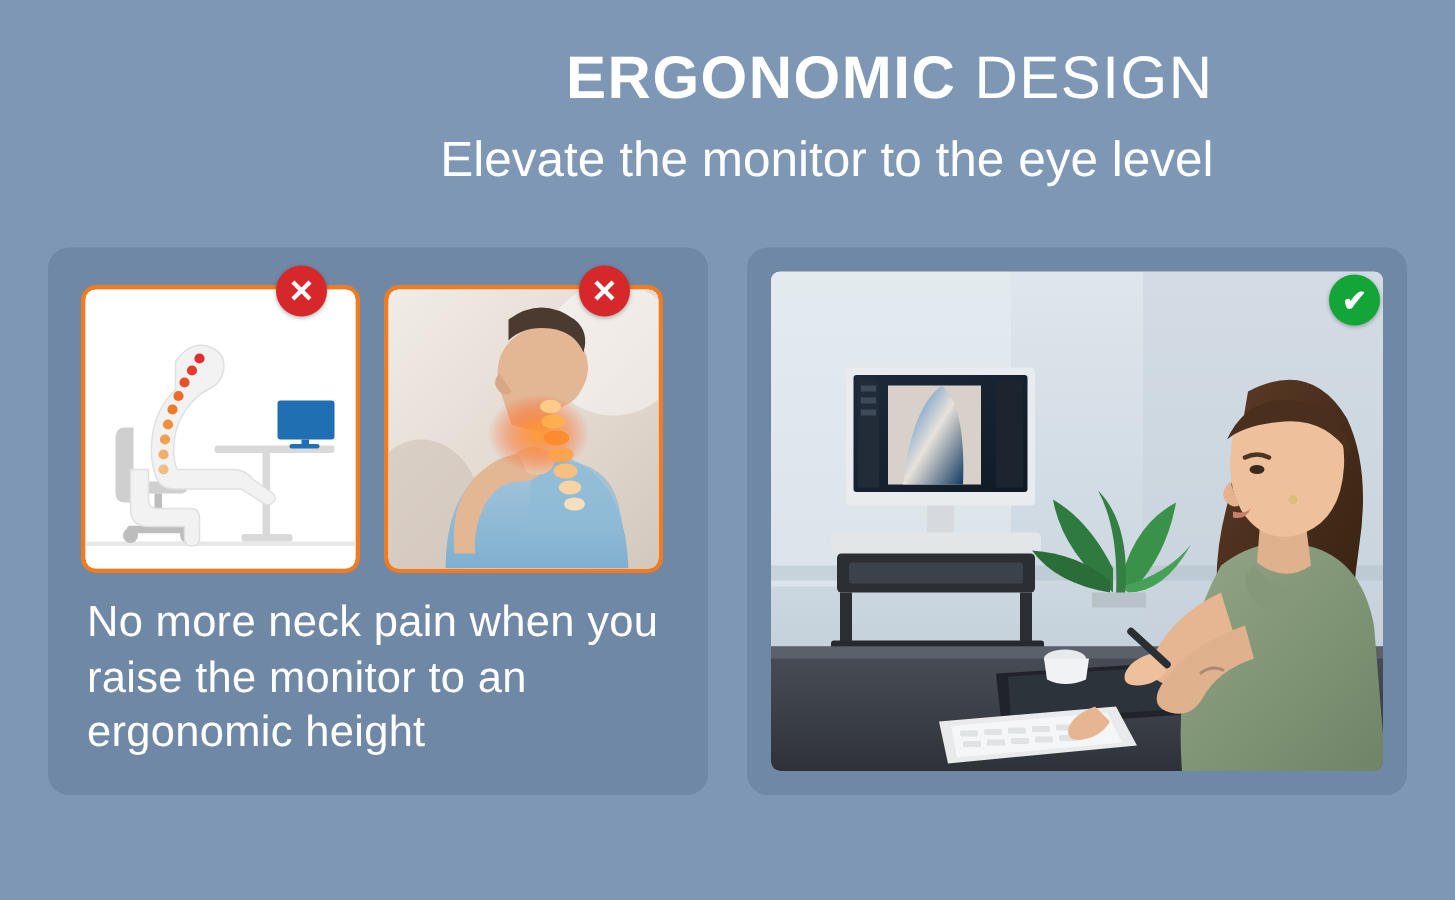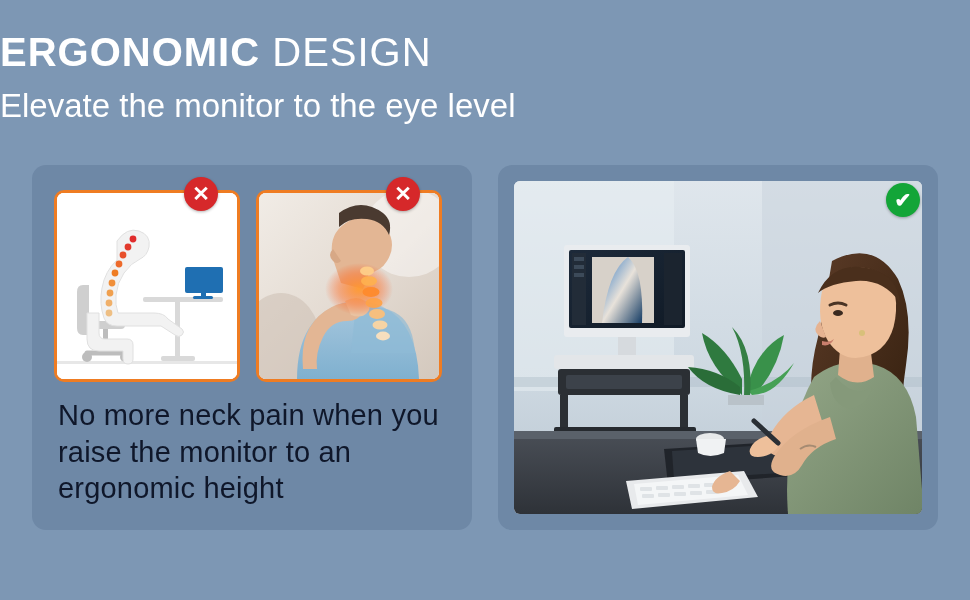"ERGONOMIC DESIGN" .header { text-align: left -> right }
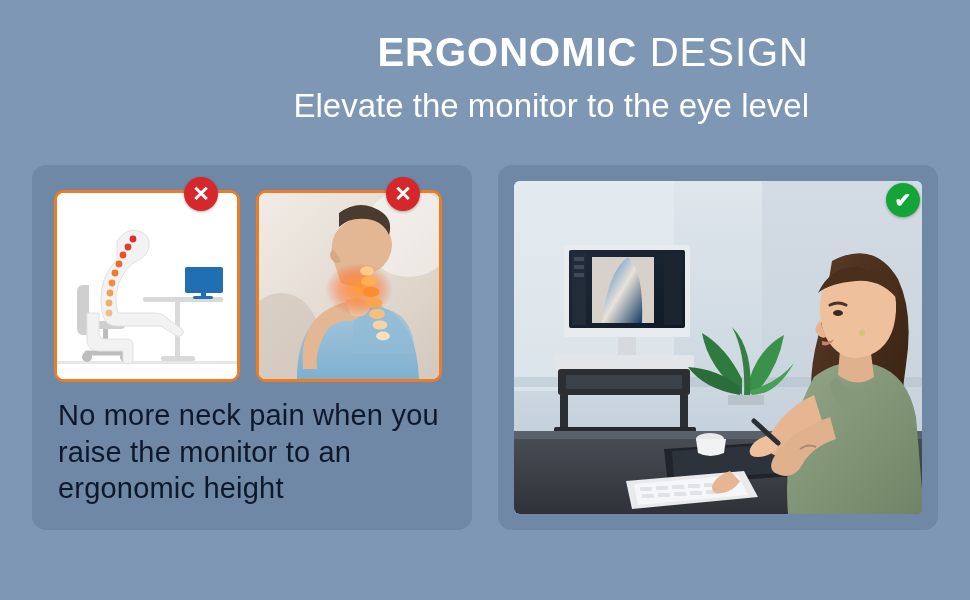"No more neck pain when" .caption { color: #0f172a -> #ffffff }
